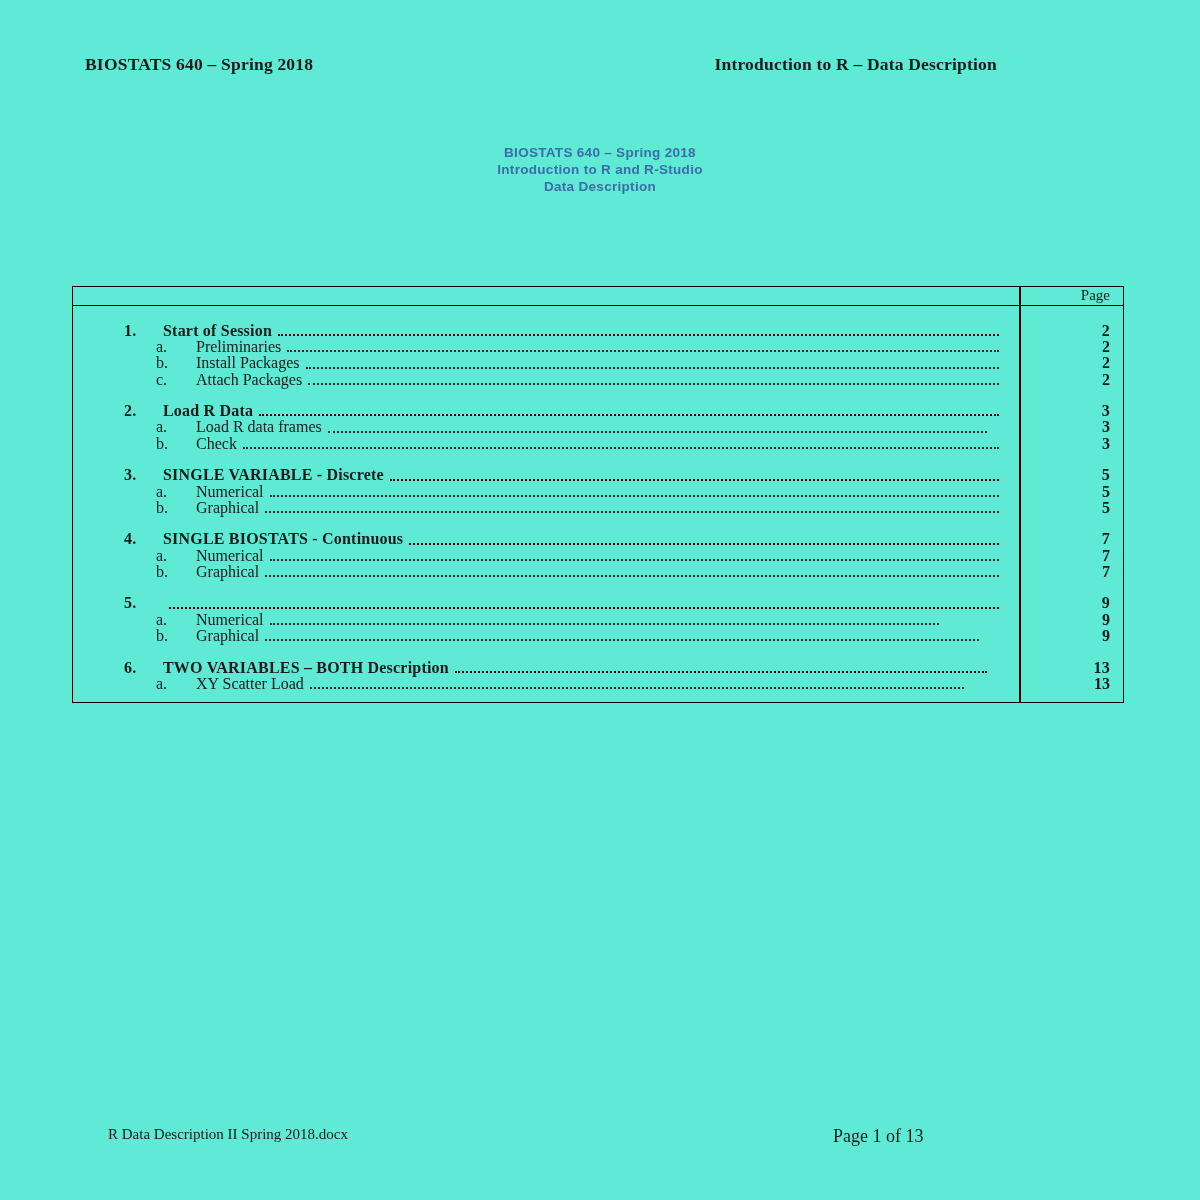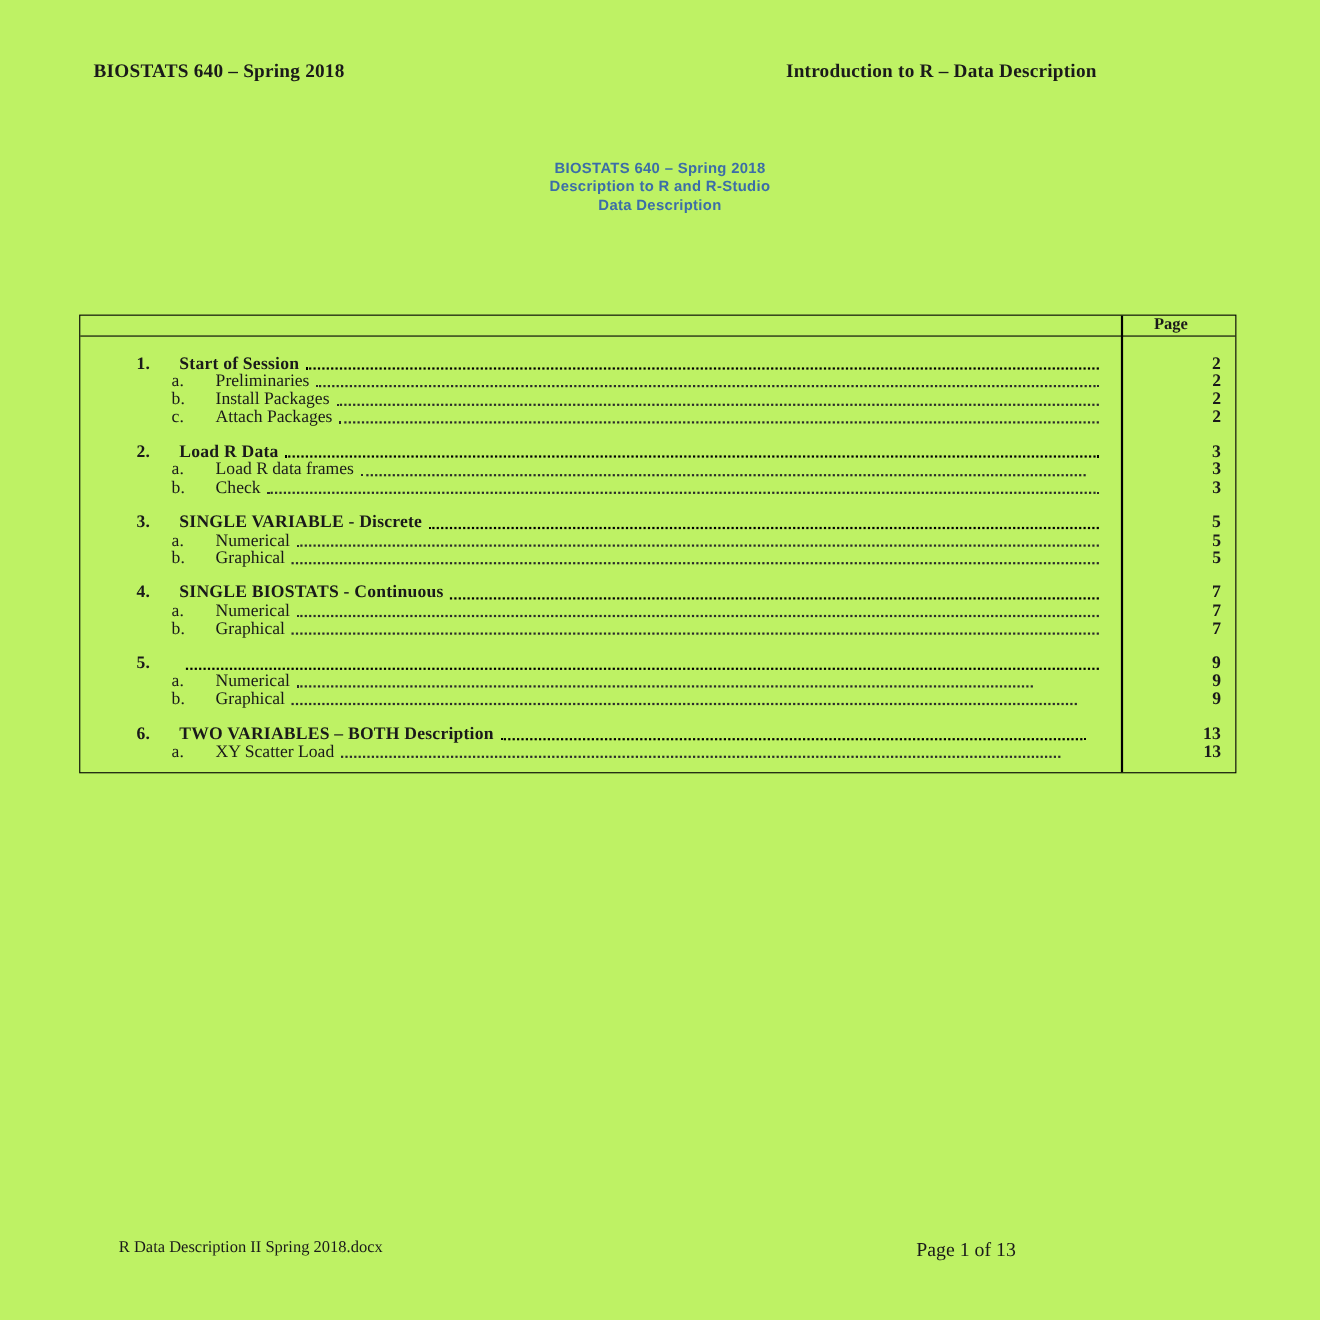"BIOSTATS 640 – Spring 2018" .canvas { background: #bef264 -> #5eead4 }
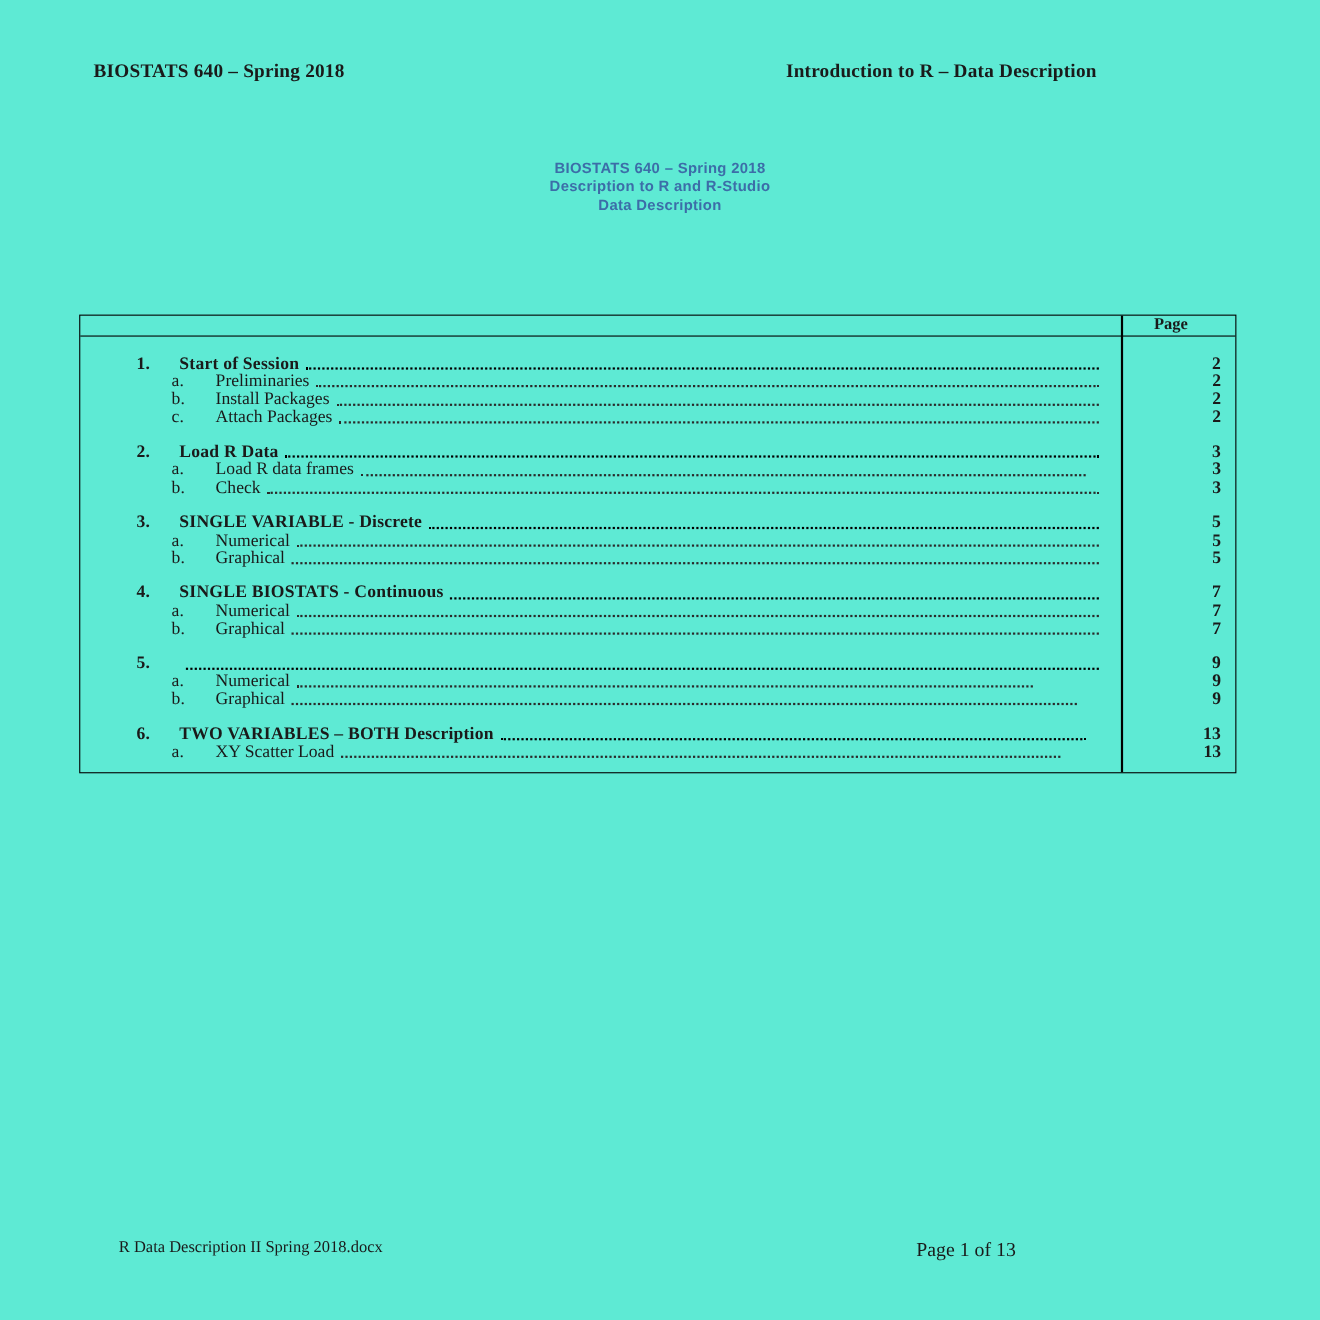"Description to R and R-Studio" div { text: Description -> Introduction }
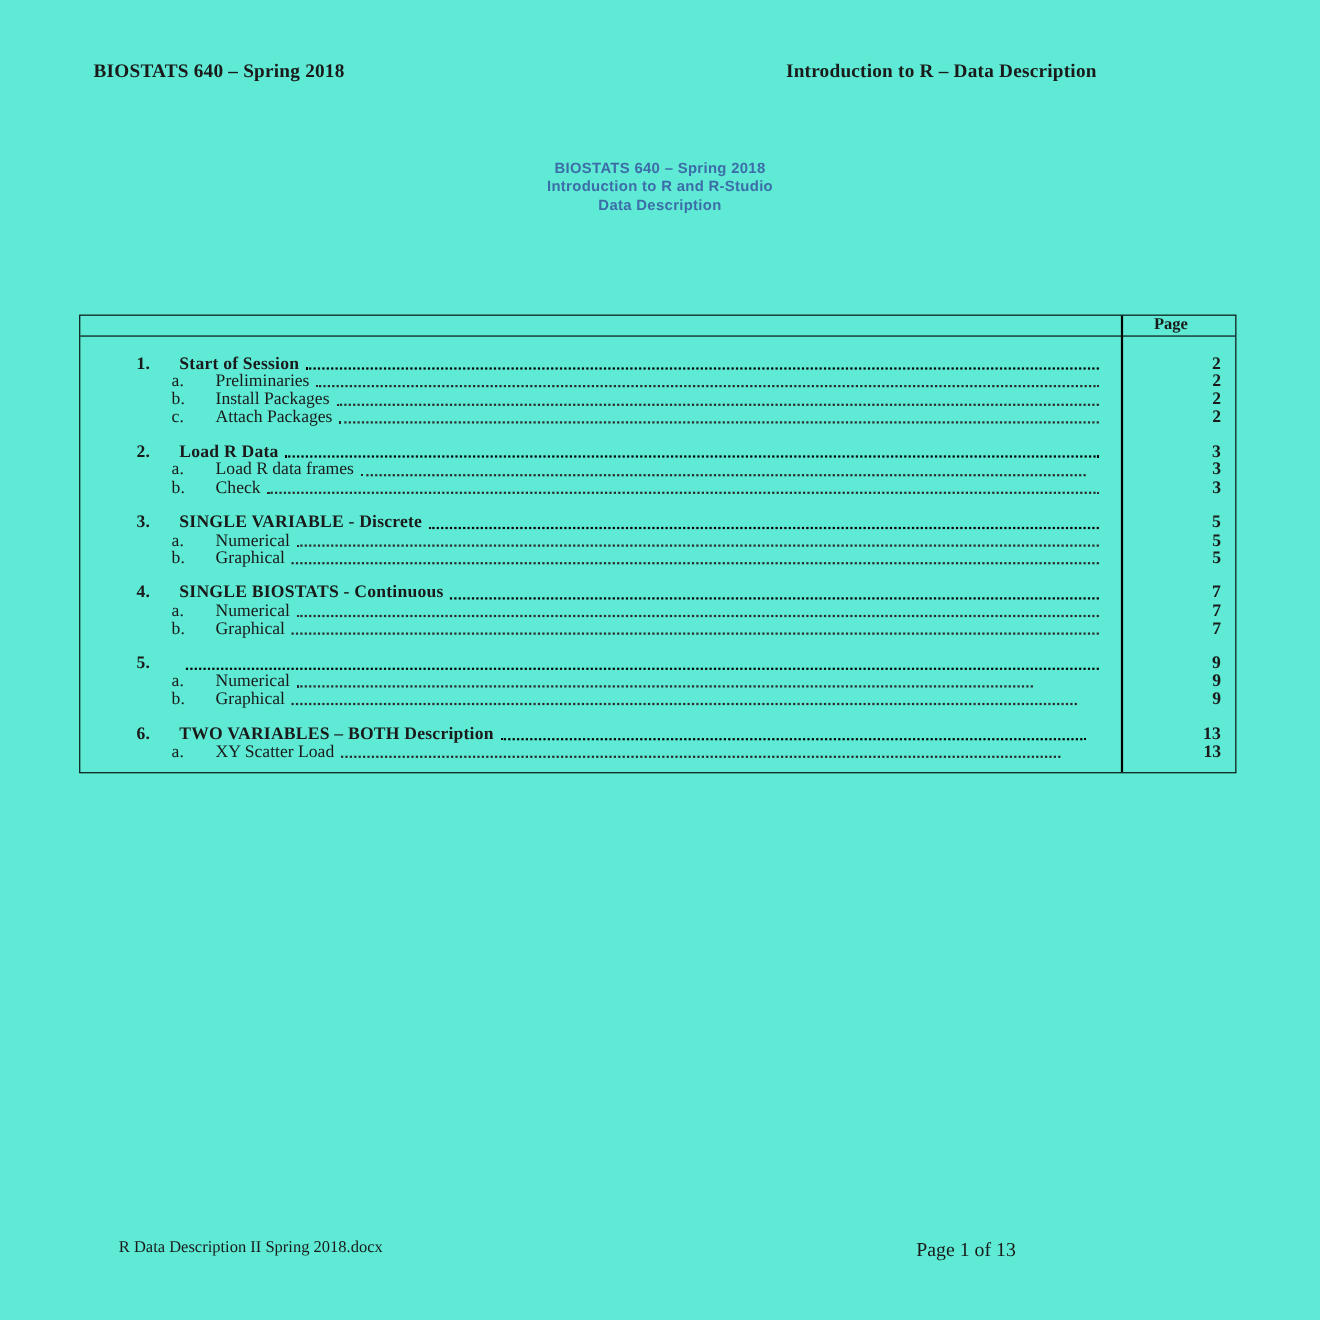"Page" .toc-head .pagelbl { font-weight: 700 -> 400; text-align: center -> right }
